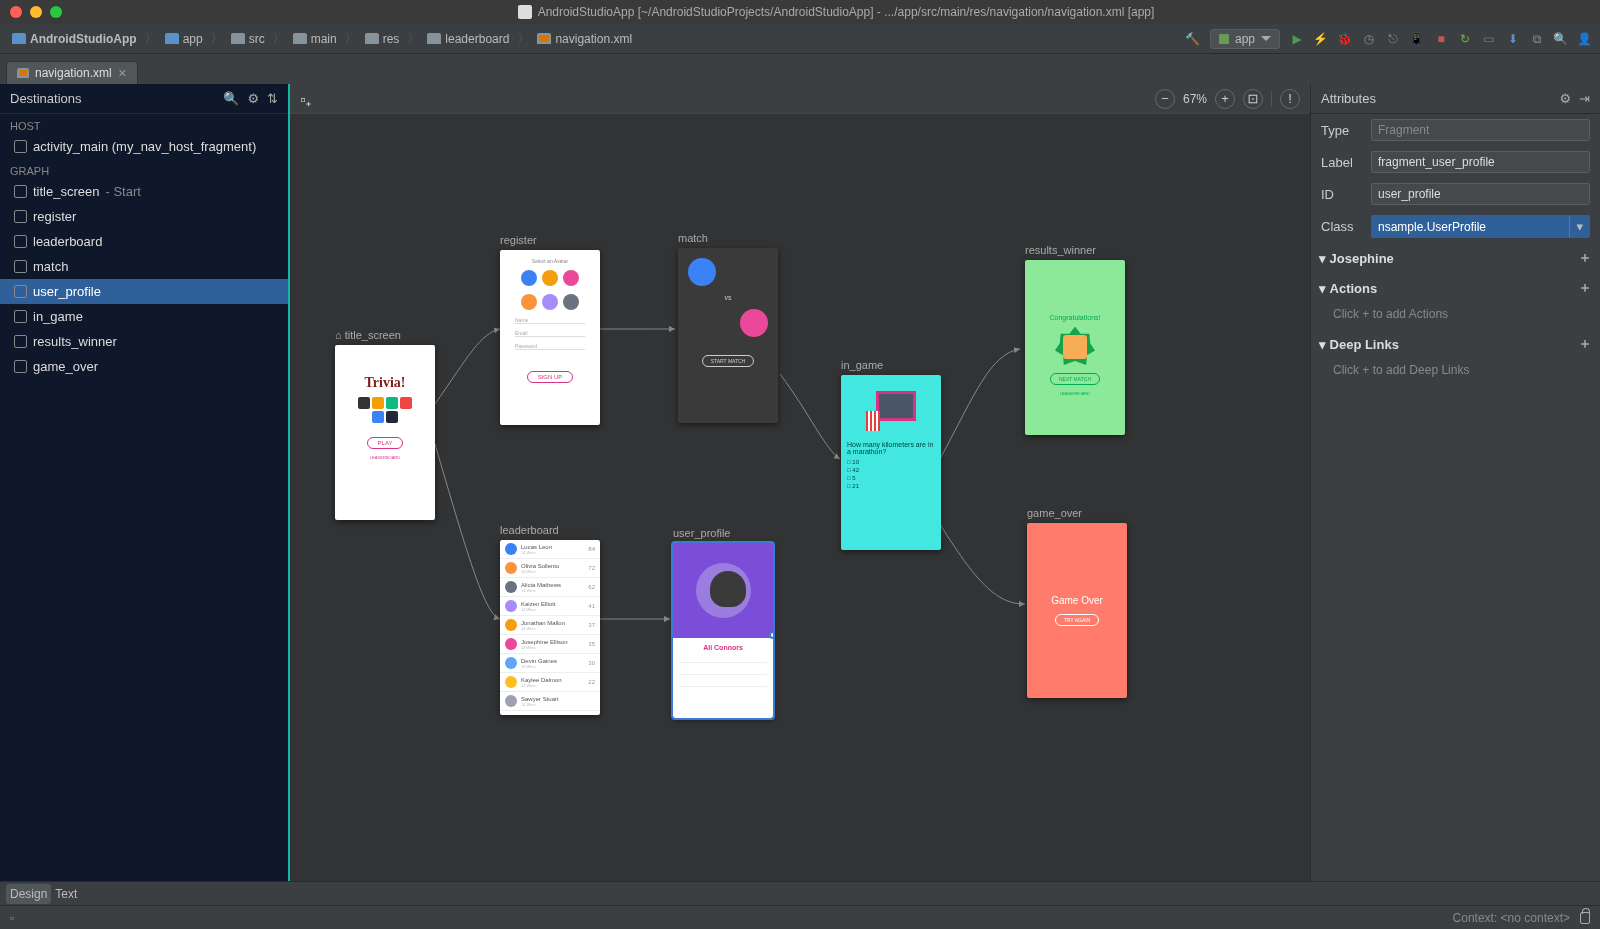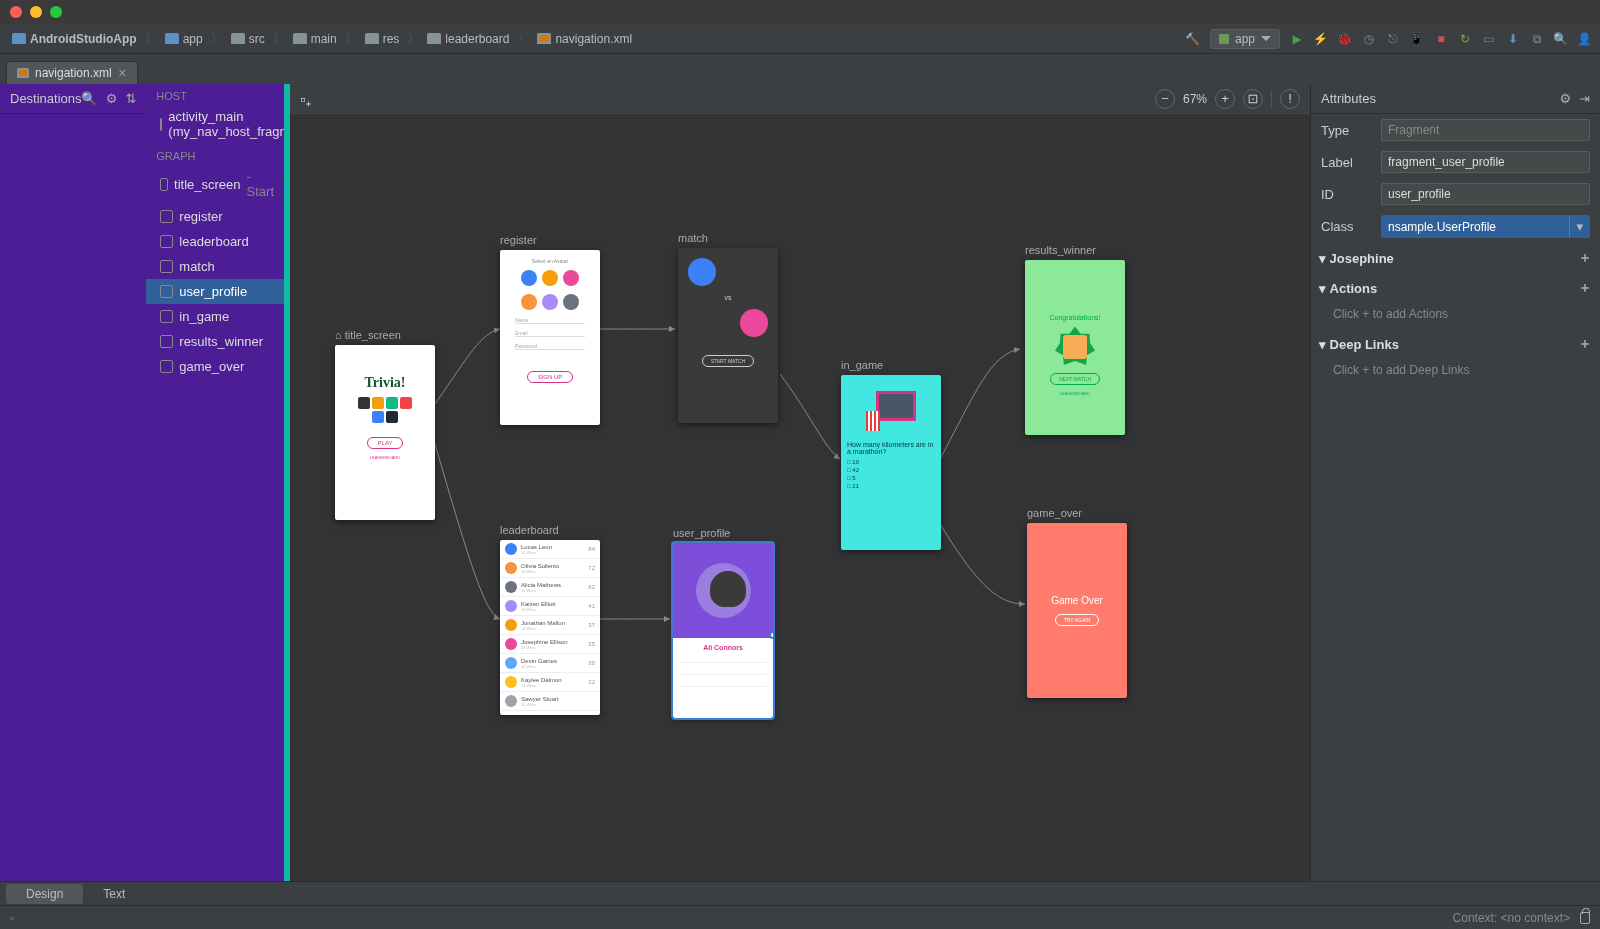"AndroidStudioApp [~/AndroidStudioProjects/AndroidStudioApp] -" div.title { html: none -> <div><span></span><span>AndroidStudioApp [~/AndroidStudioProjects/AndroidStudioApp] - .../app/src/main/res/navigation/navigation.xml [app]</span></div> }
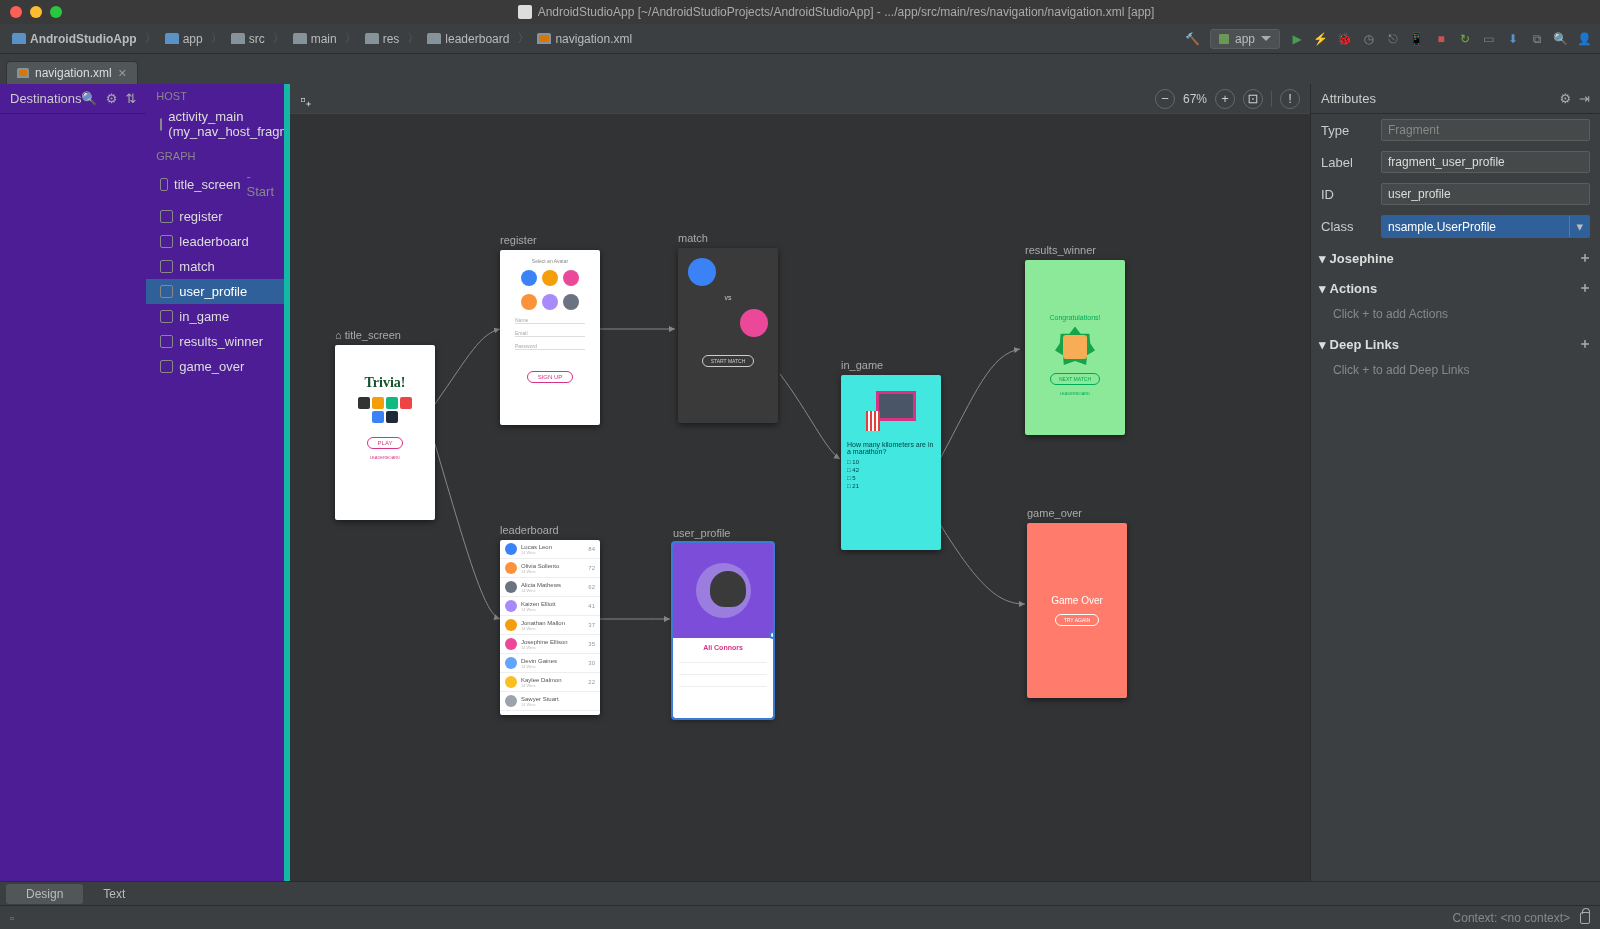"Destinations" .left-panel { background: #4c1d95 -> #0f172a; border-right: 6px solid #14b8a6 -> 2px solid #14b8a6; flex-direction: row -> column }
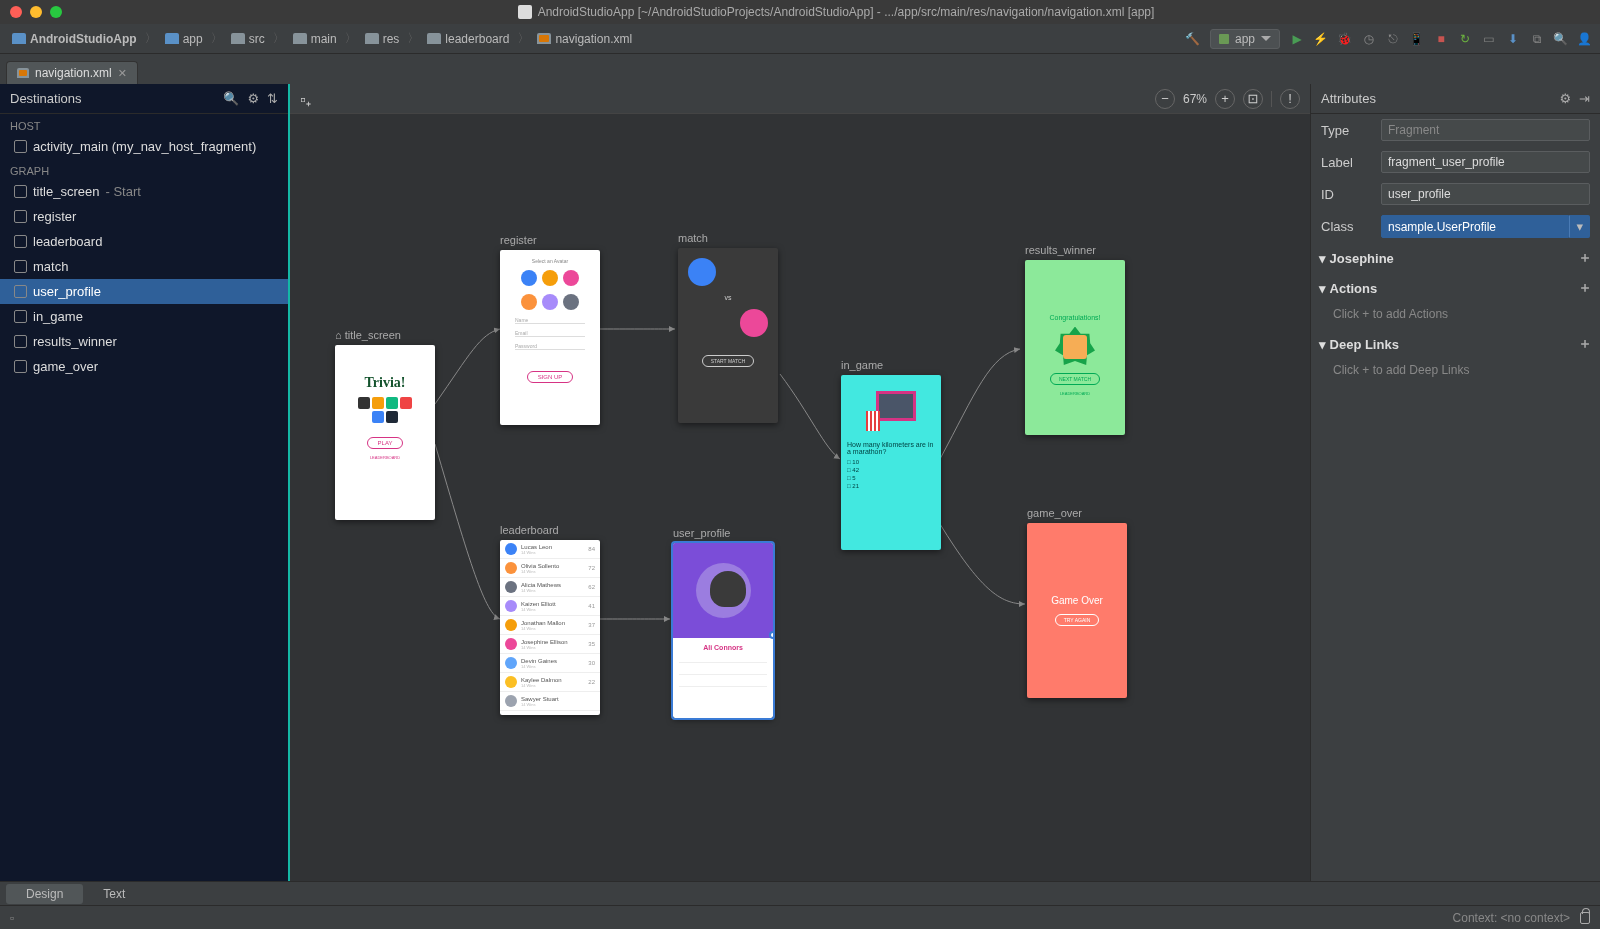"Type" .attr-row { gap: 10px -> none }
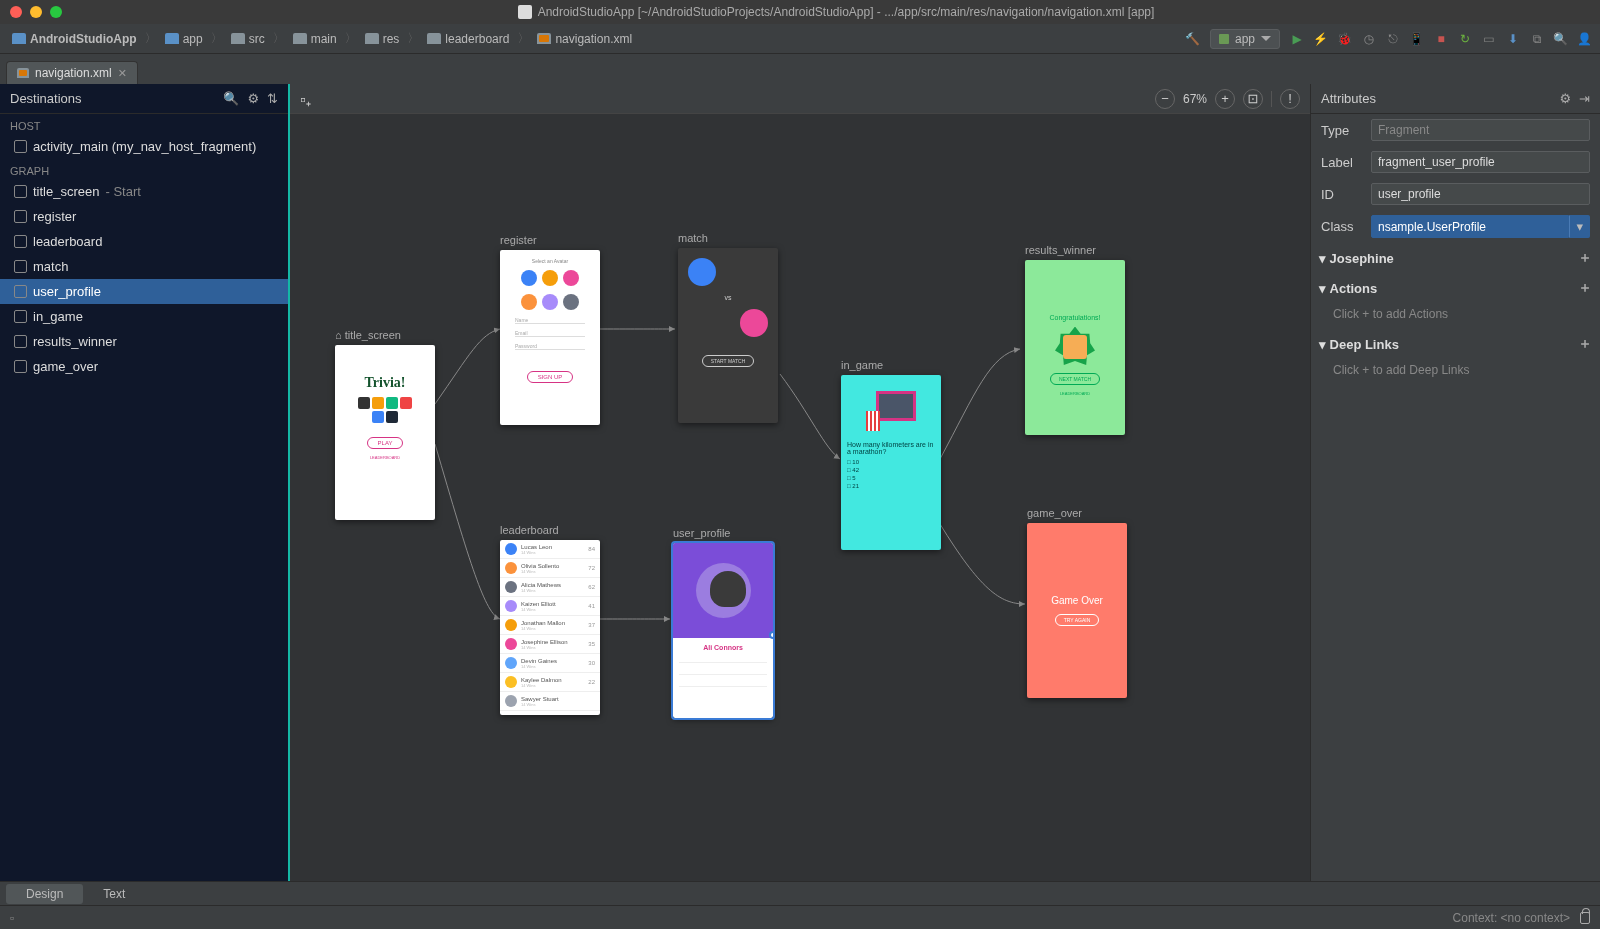"Trivia!" .card-trivia h1 { color: #14532d -> #7f1d1d }
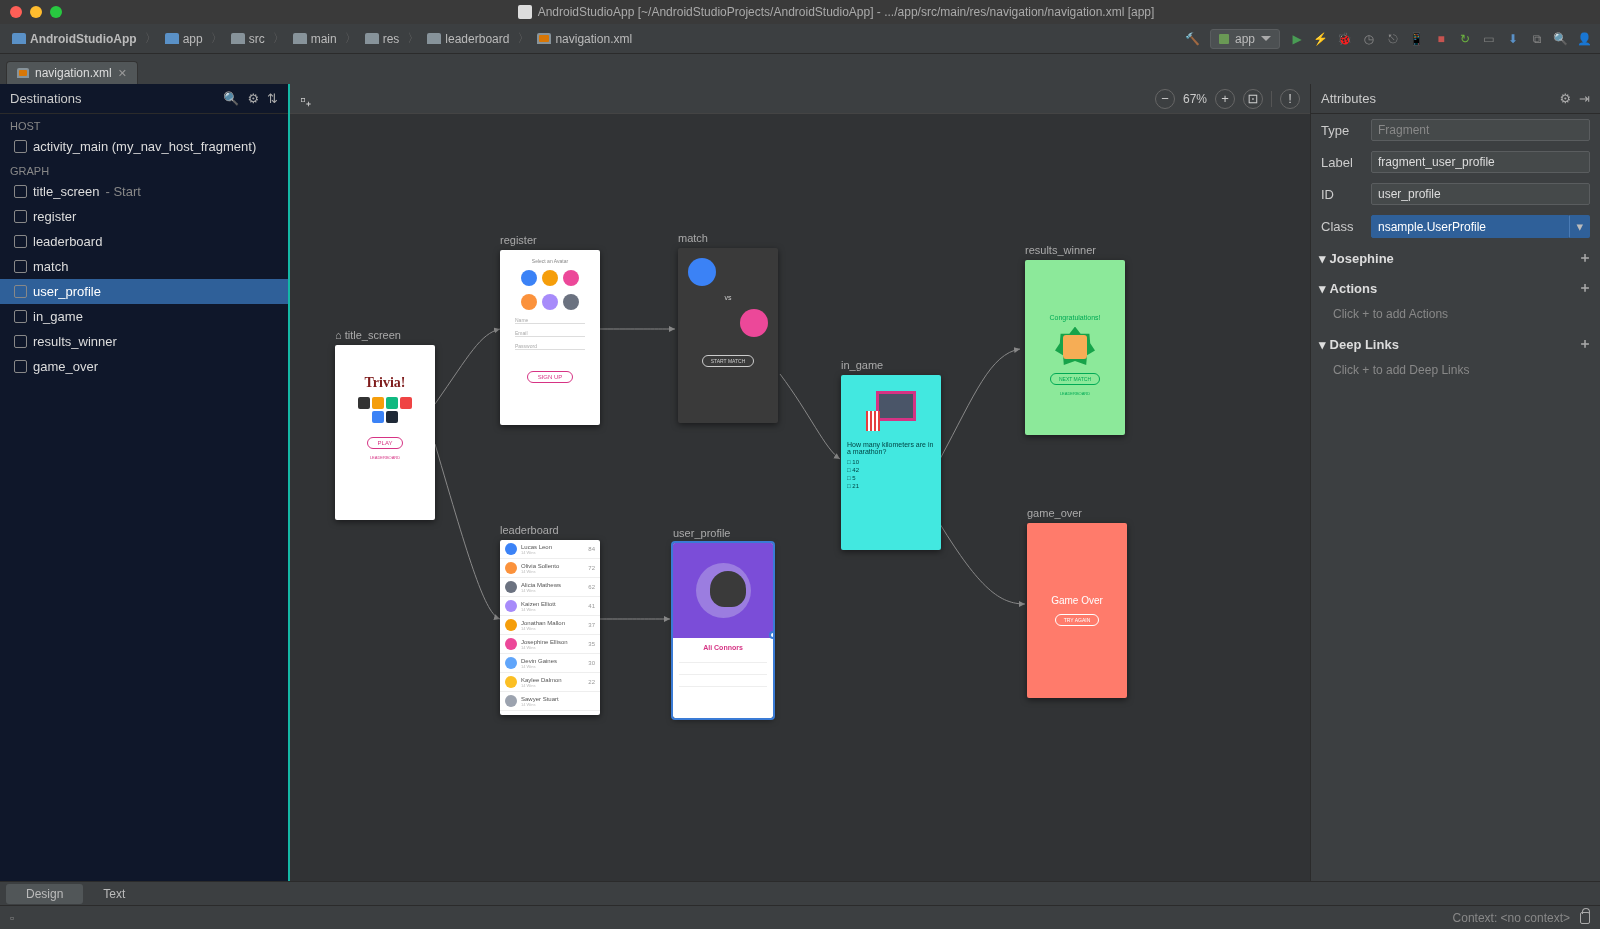"Design" .btab { padding: 3px 20px -> 3px 4px }
